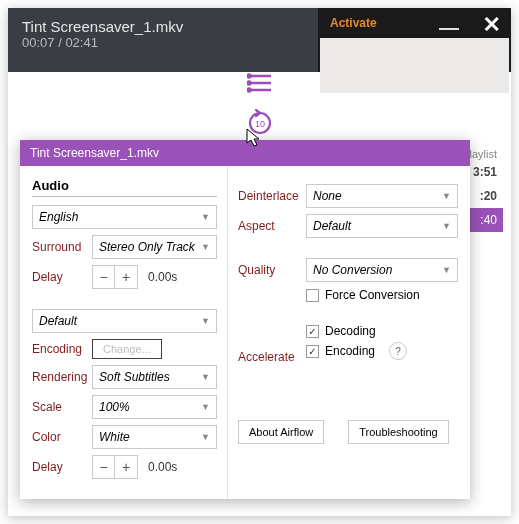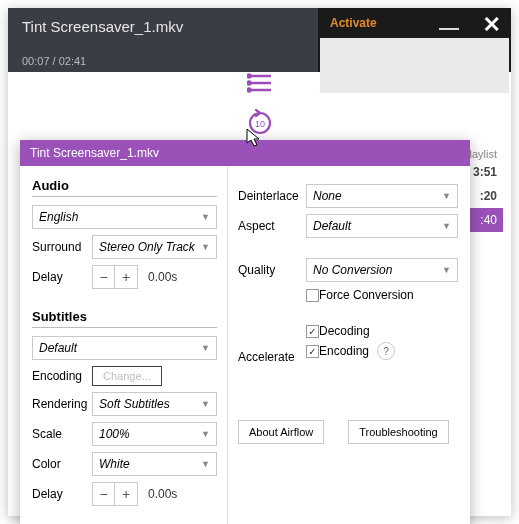"00:07 / 02:41" .time { font-size: 11px -> 13px; margin-top: 20px -> 0 }
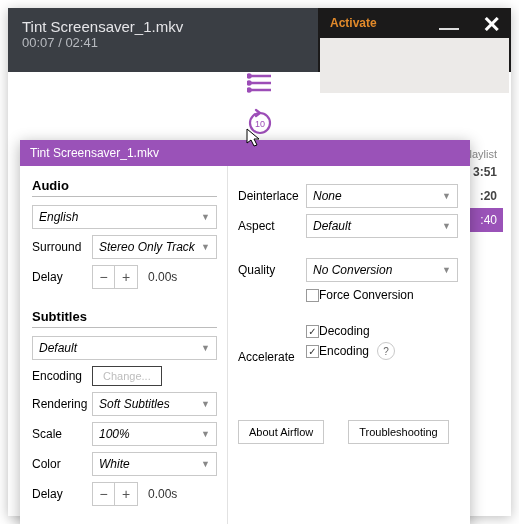"Deinterlace" .field-row .lbl { color: #000000 -> #7f1d1d }
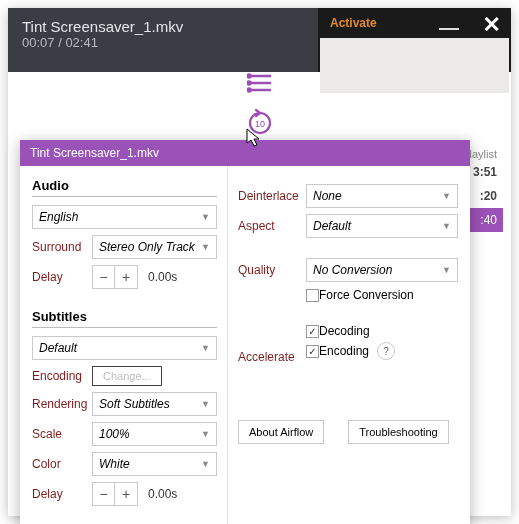"Force Conversion" .checkbox-row { gap: none -> 6px }
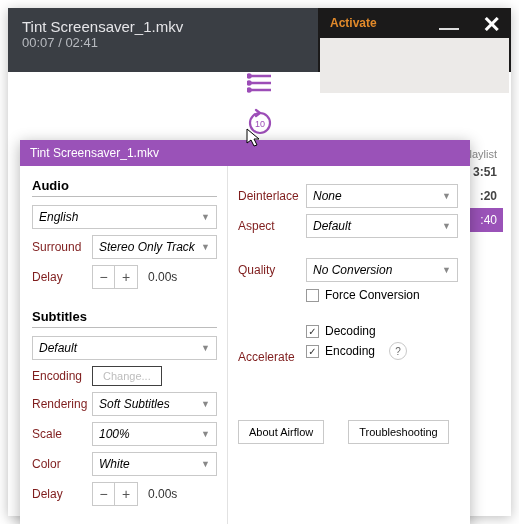"Subtitles" div.section-title { html: <div>Subtitles</div> -> none }
